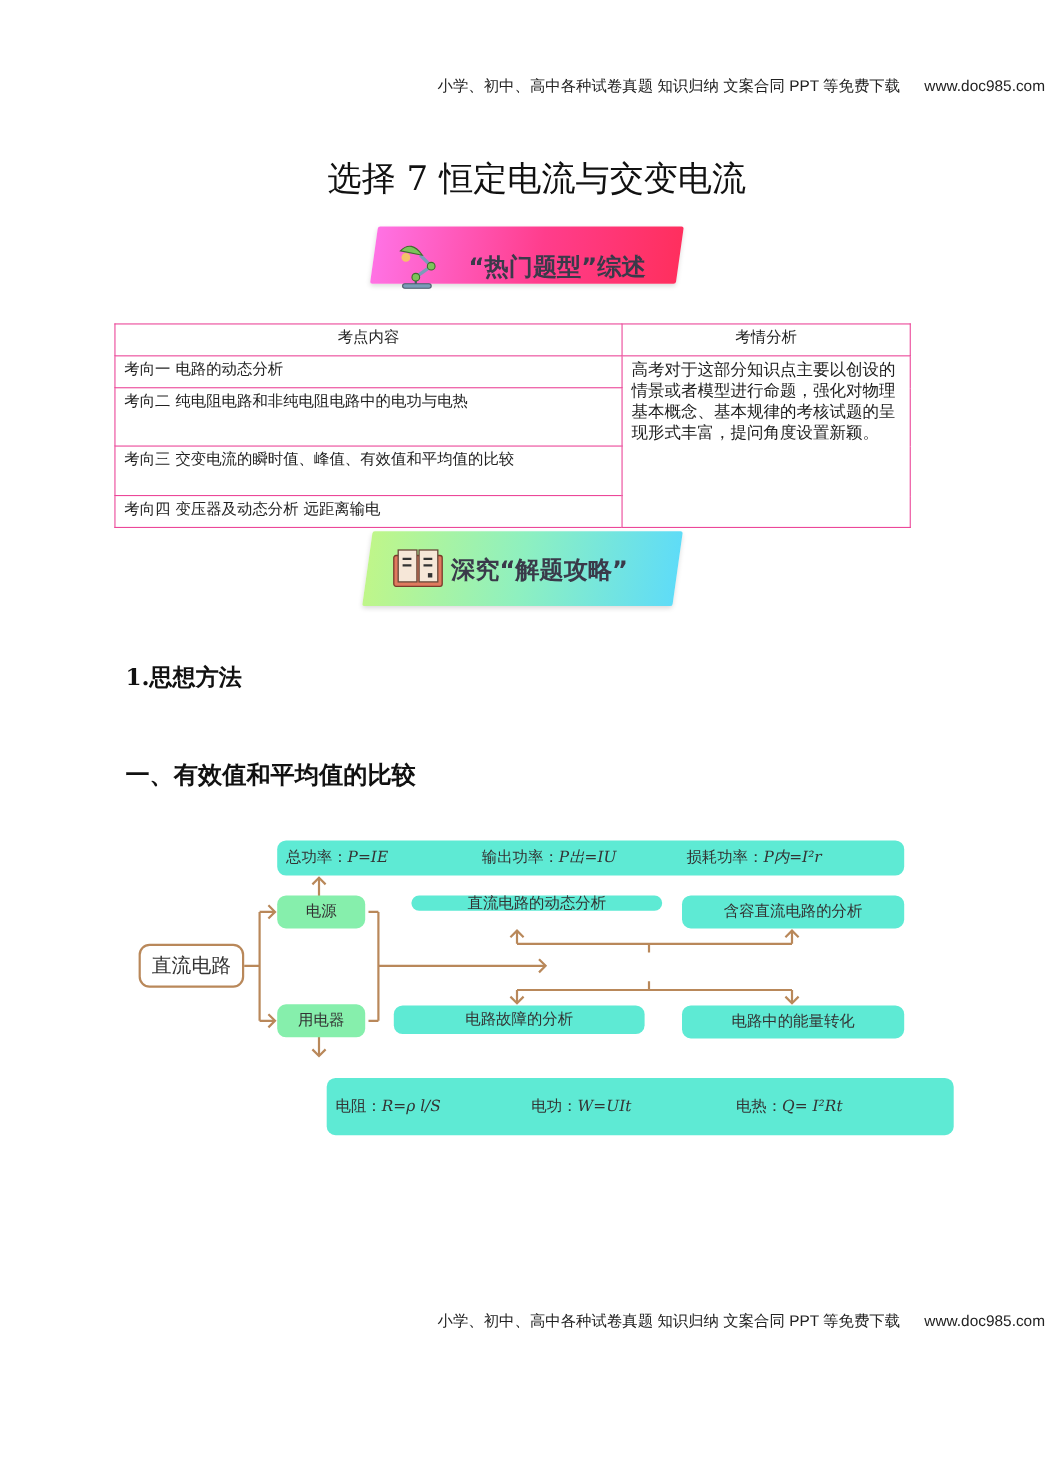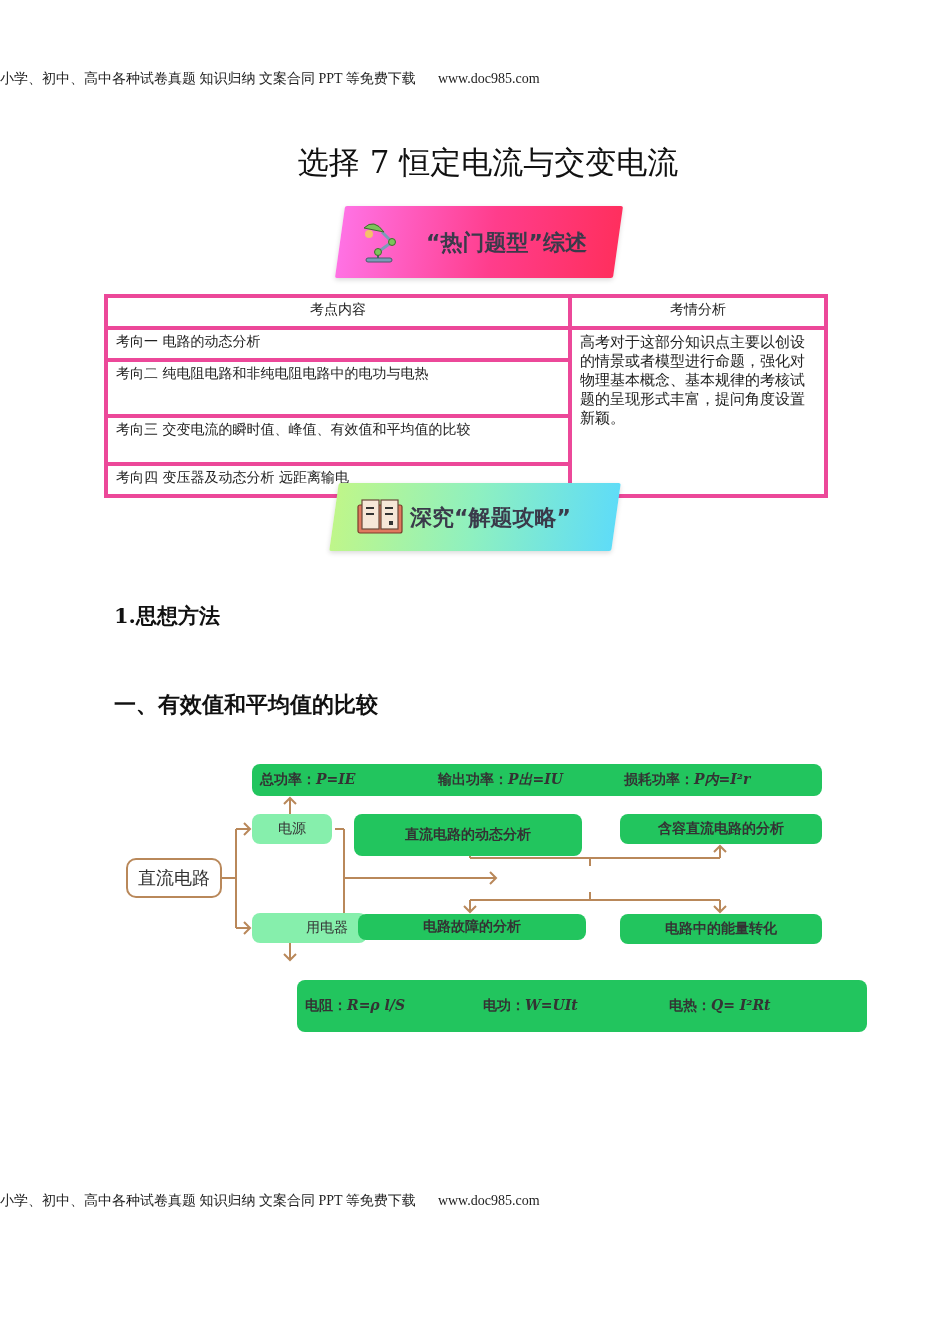"小学、初中、高中各种试卷真题 知识归纳 文案合同 PPT 等免费下载" .hdr { font-family: Liberation Serif, serif -> Liberation Sans, sans-serif; text-align: left -> right }
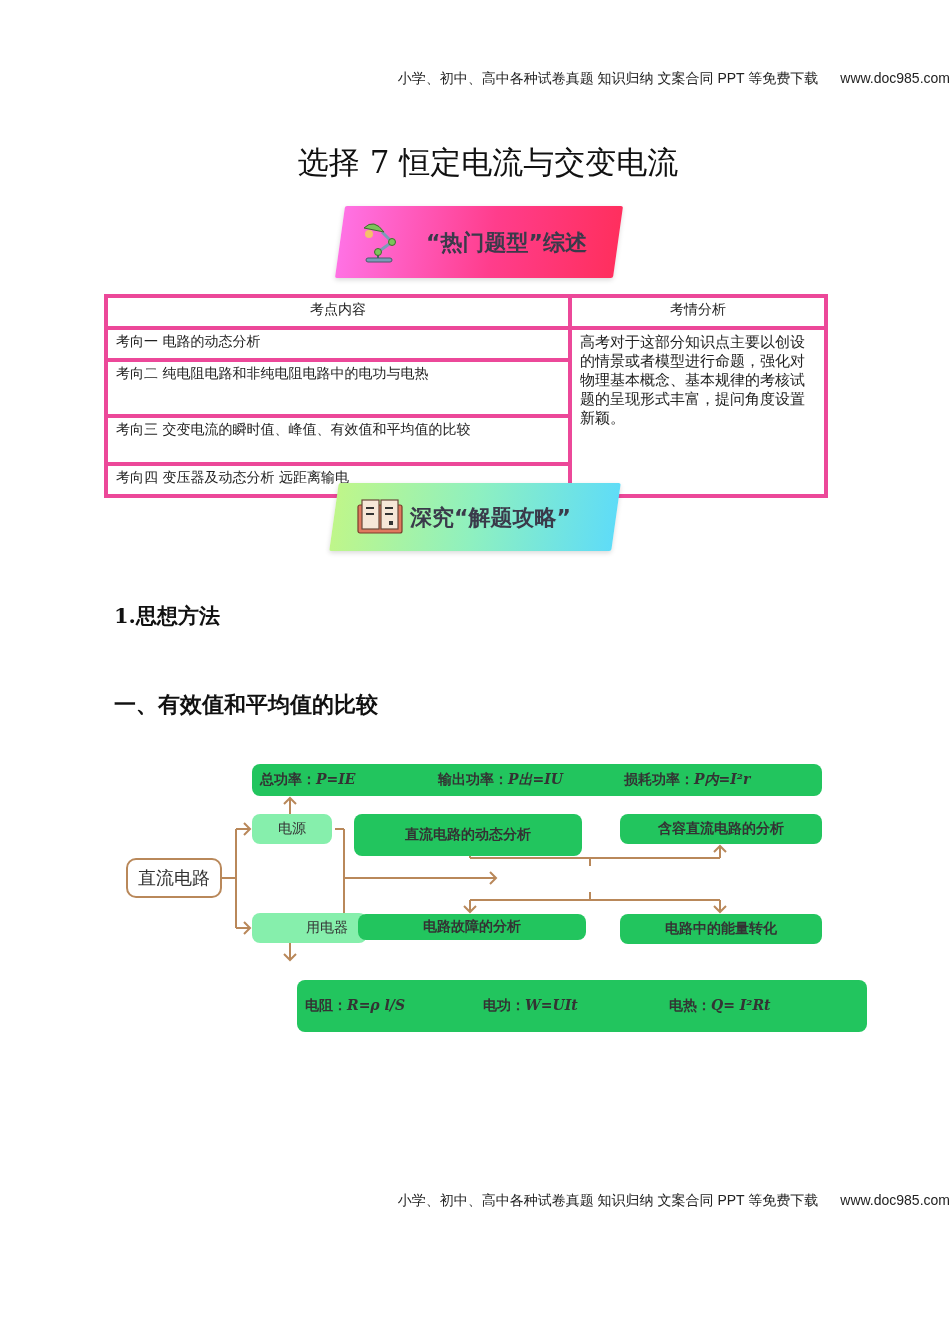"“热门题型”综述" .banner { height: 72px -> 52px }
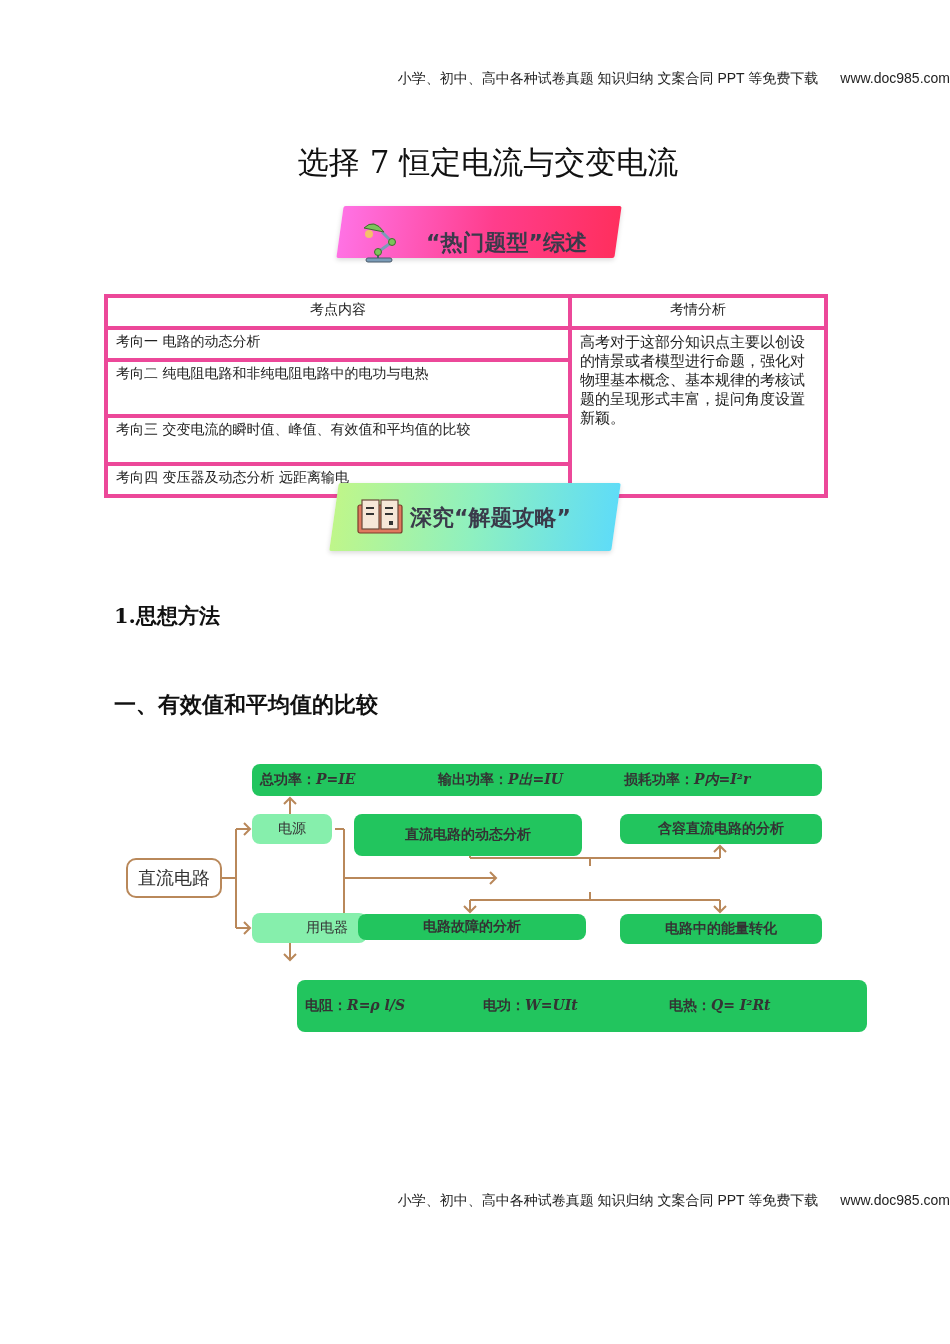"考点内容" table.kt td, table.kt th { border: 4px solid #ec4899 -> 1px solid #ec4899 }
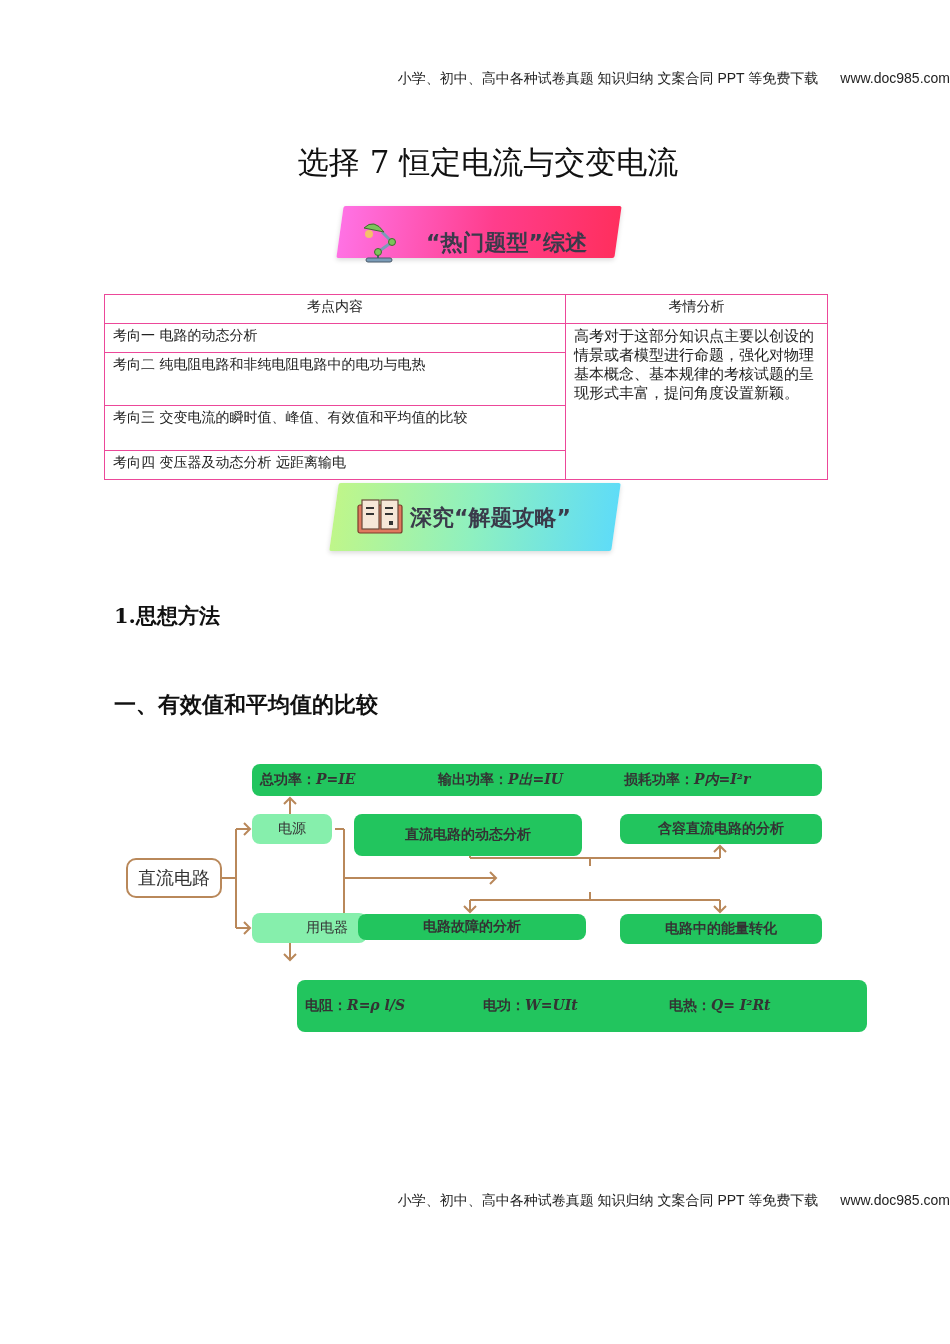"总功率：P=IE" .pill { background: #22c55e -> #5eead4; font-weight: bold -> none }
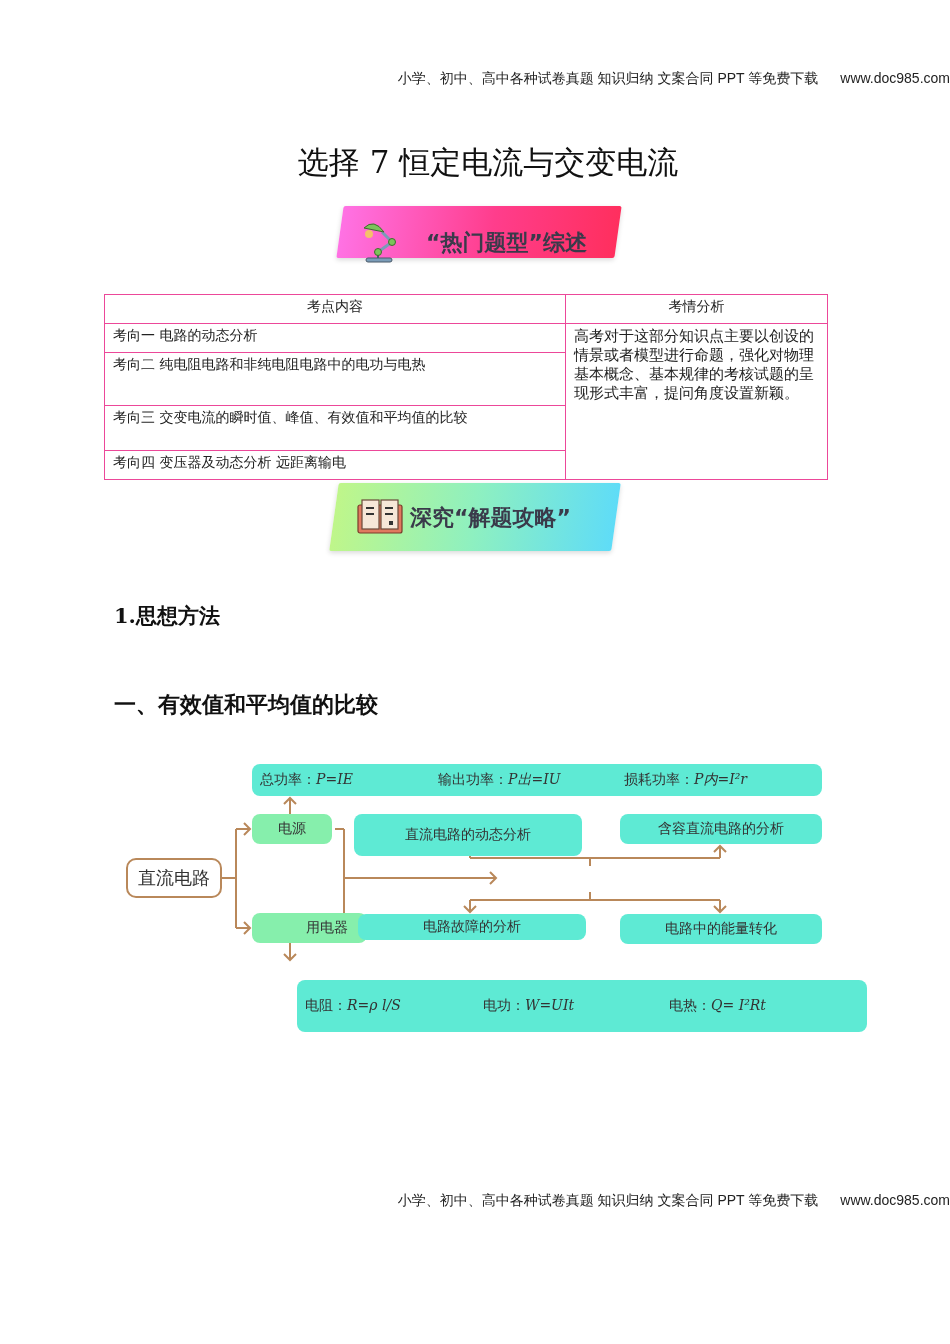"直流电路的动态分析" div.pill { height: 42px -> 14px; left: 232px -> 252px }
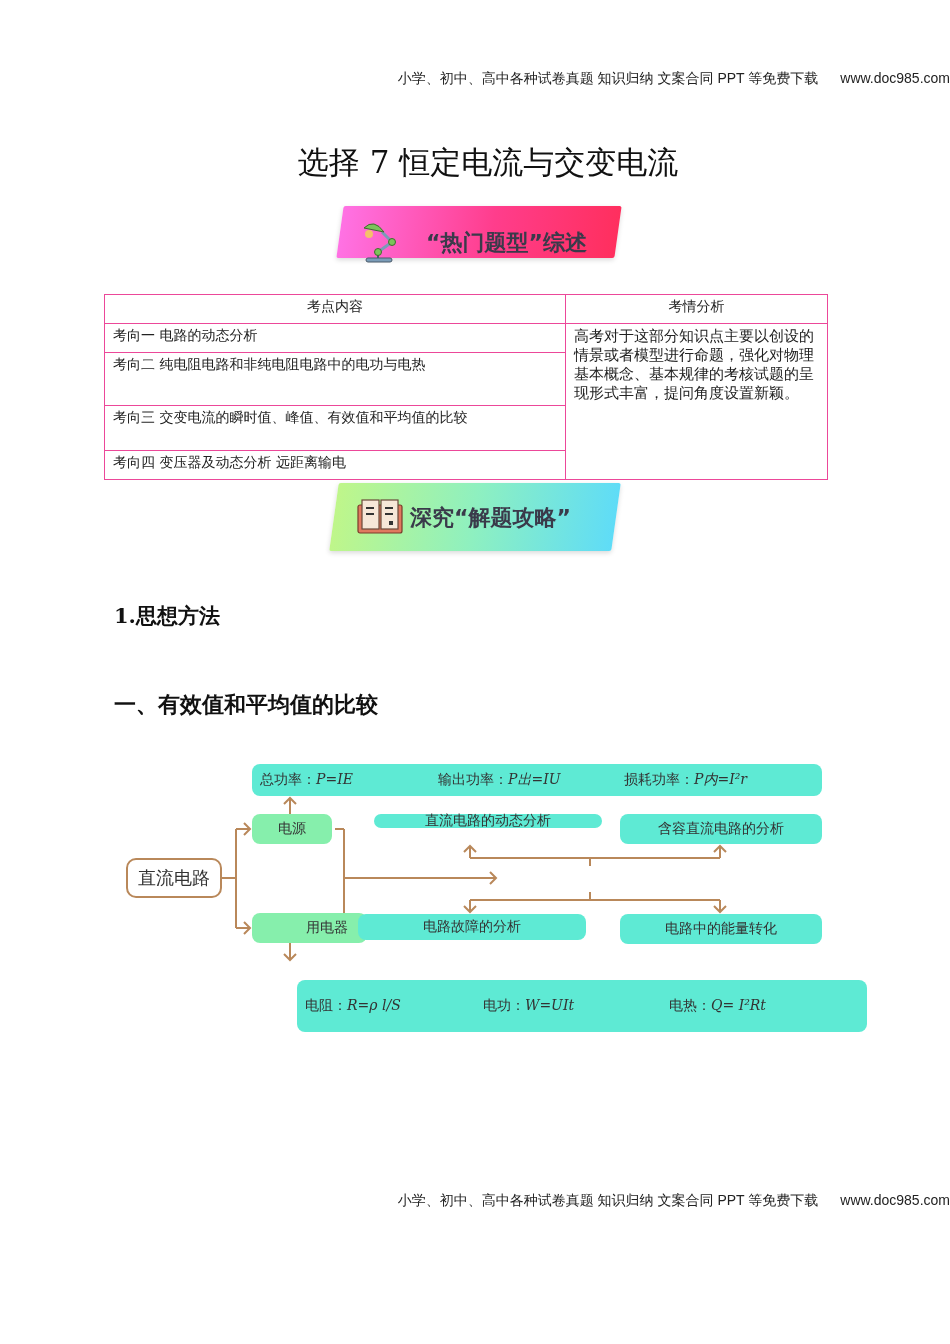"用电器" div.org { padding-left: 35px -> none }
